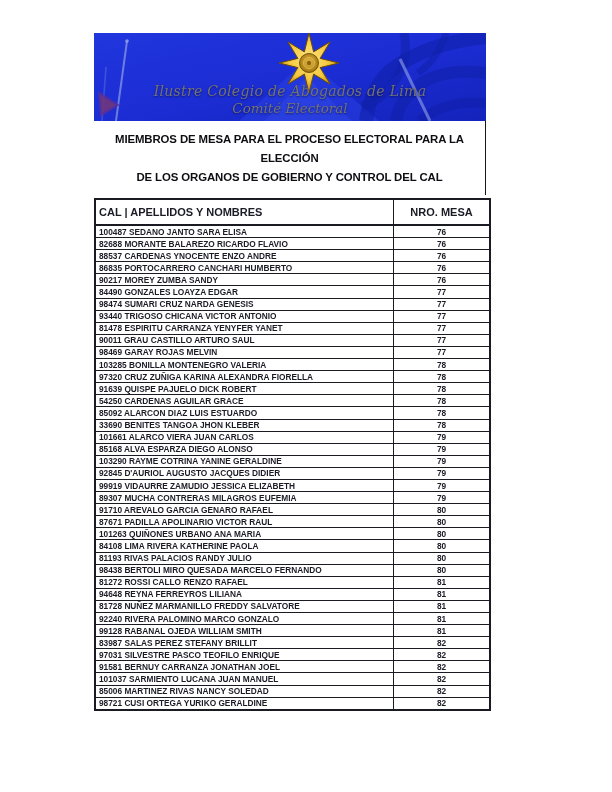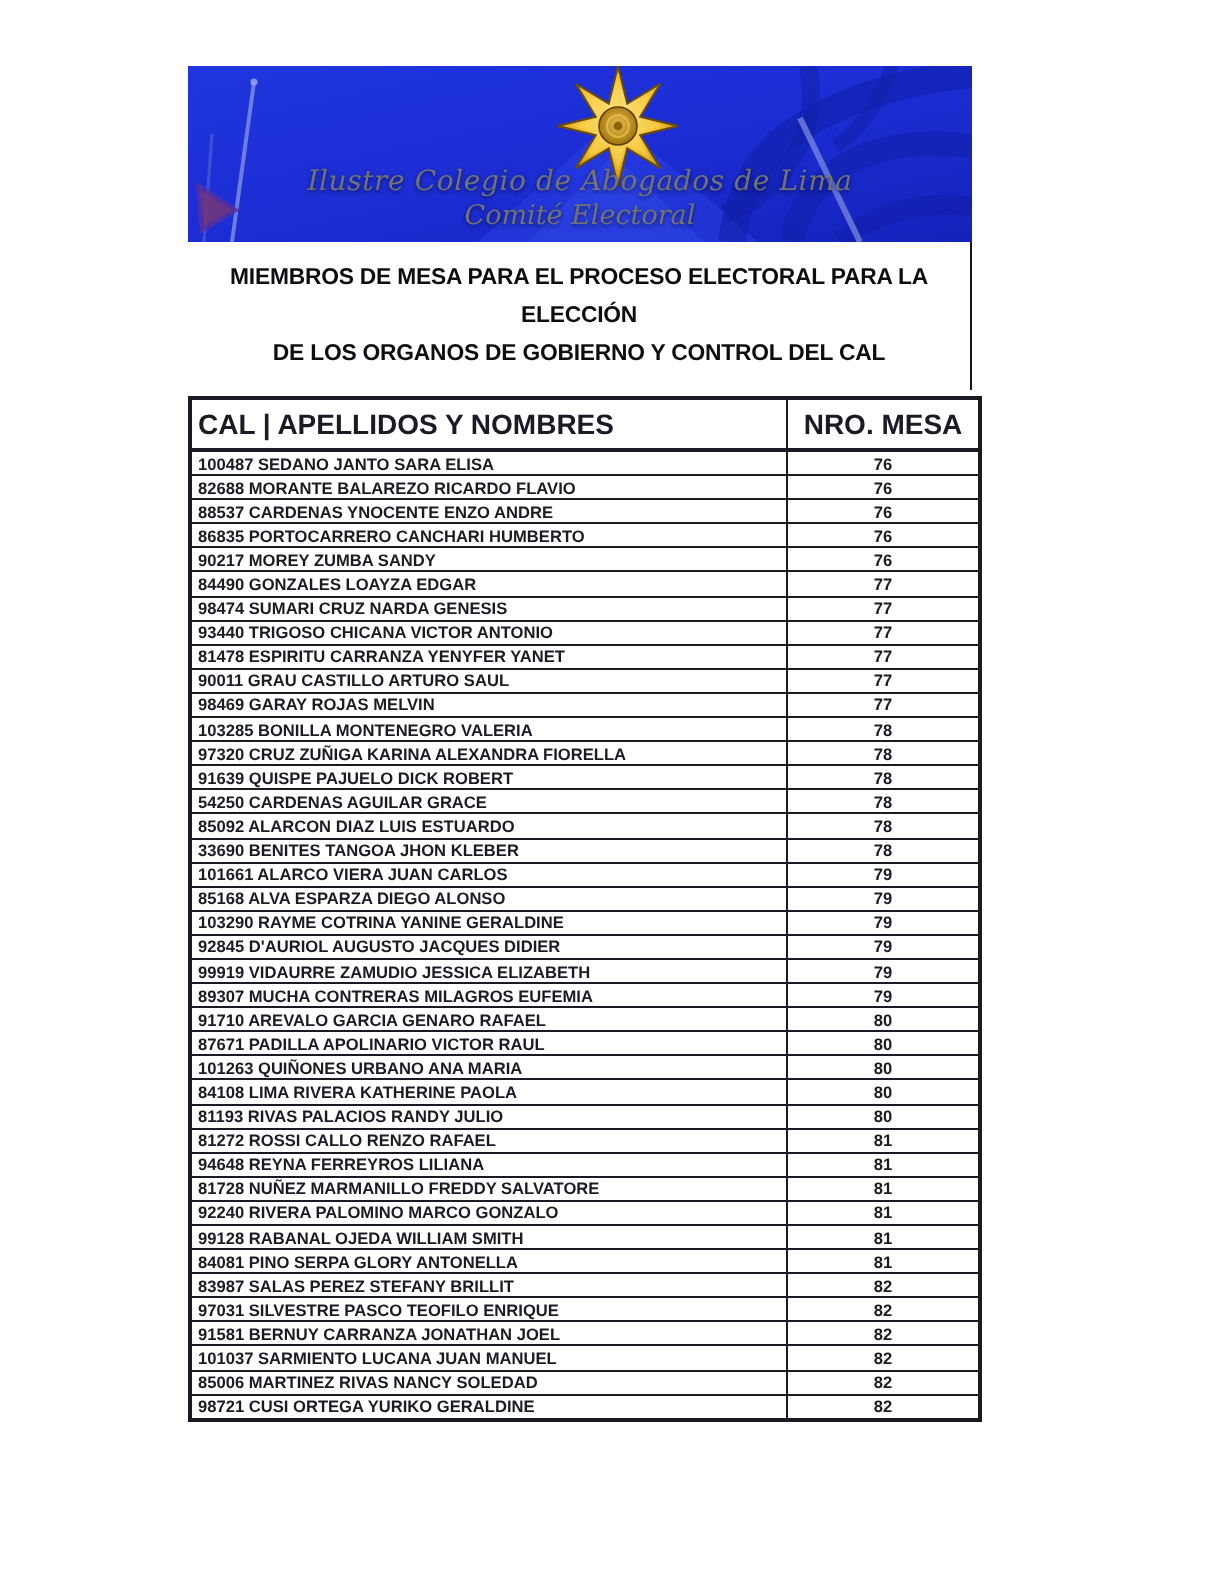"CAL | APELLIDOS Y NOMBRES" table.members thead th { font-size: 14px -> 11px }
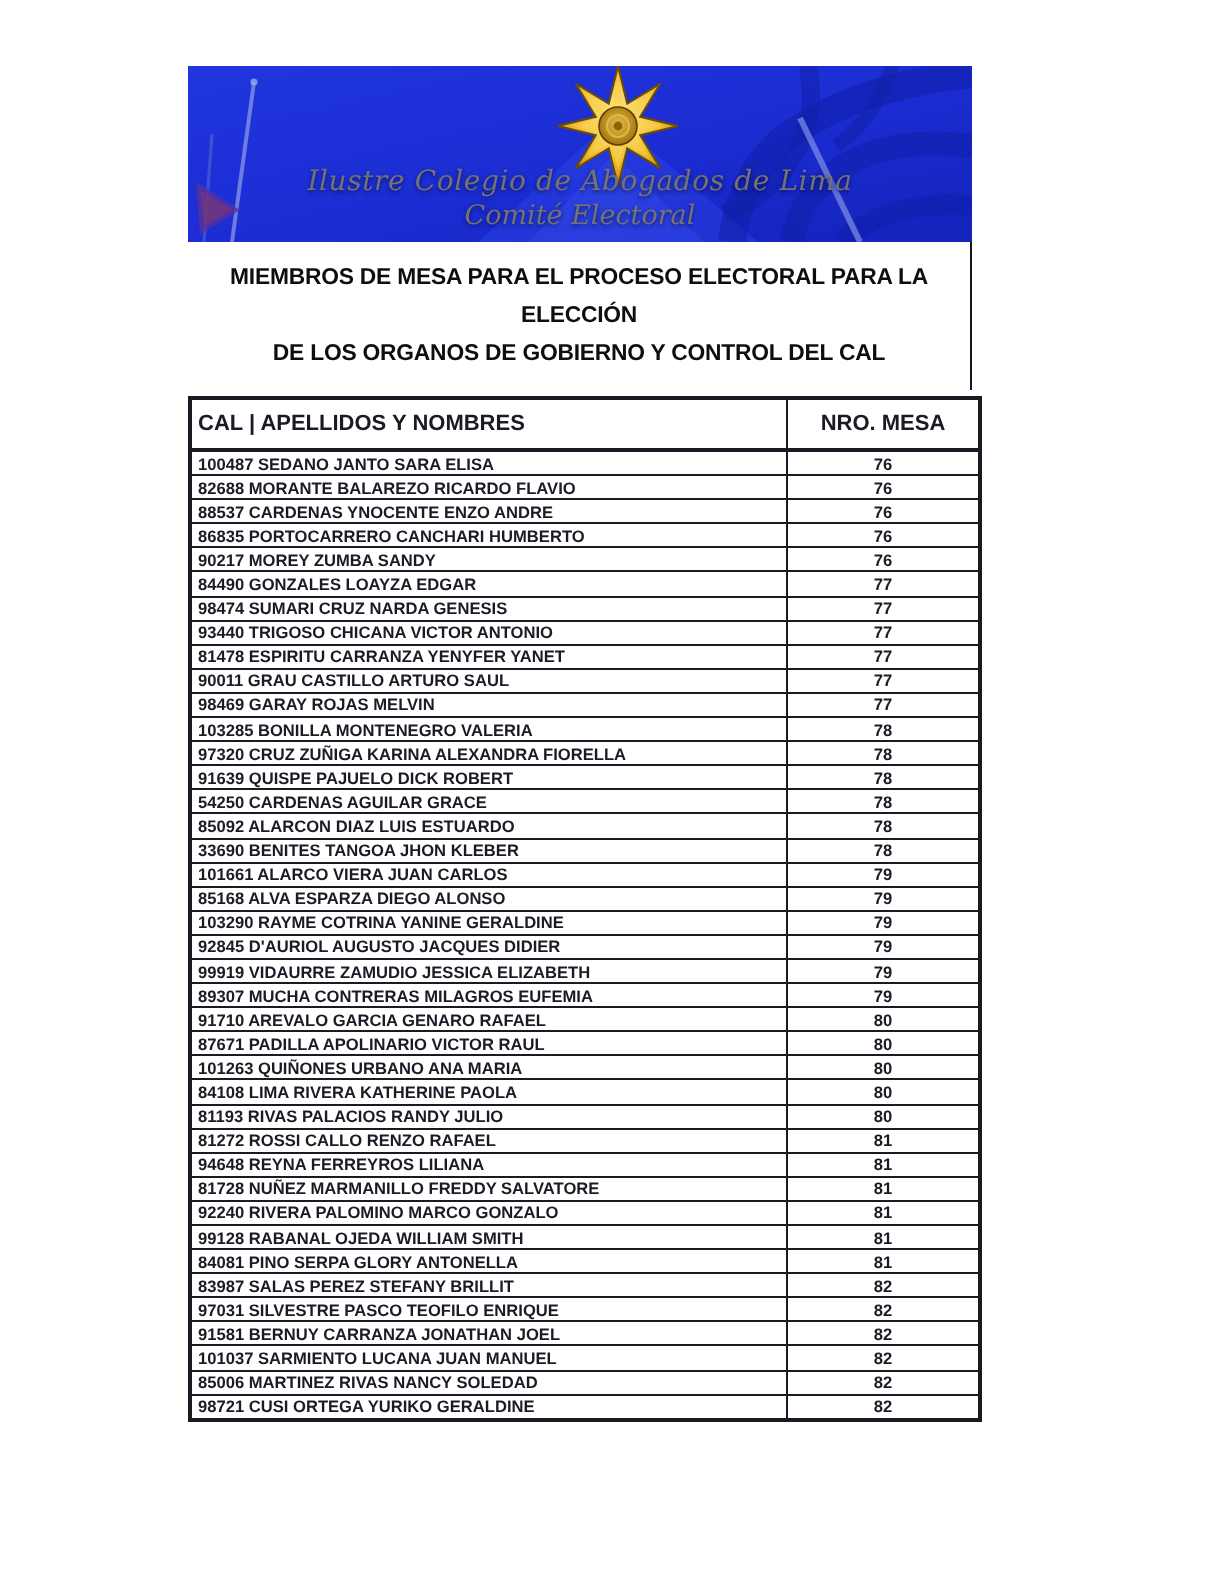"98438 BERTOLI MIRO QUESADA MARCELO" tr { html: none -> <tr> <td>98438 BERTOLI MIRO QUESADA MARCELO FERNANDO</td> <td>80</td> </tr> }
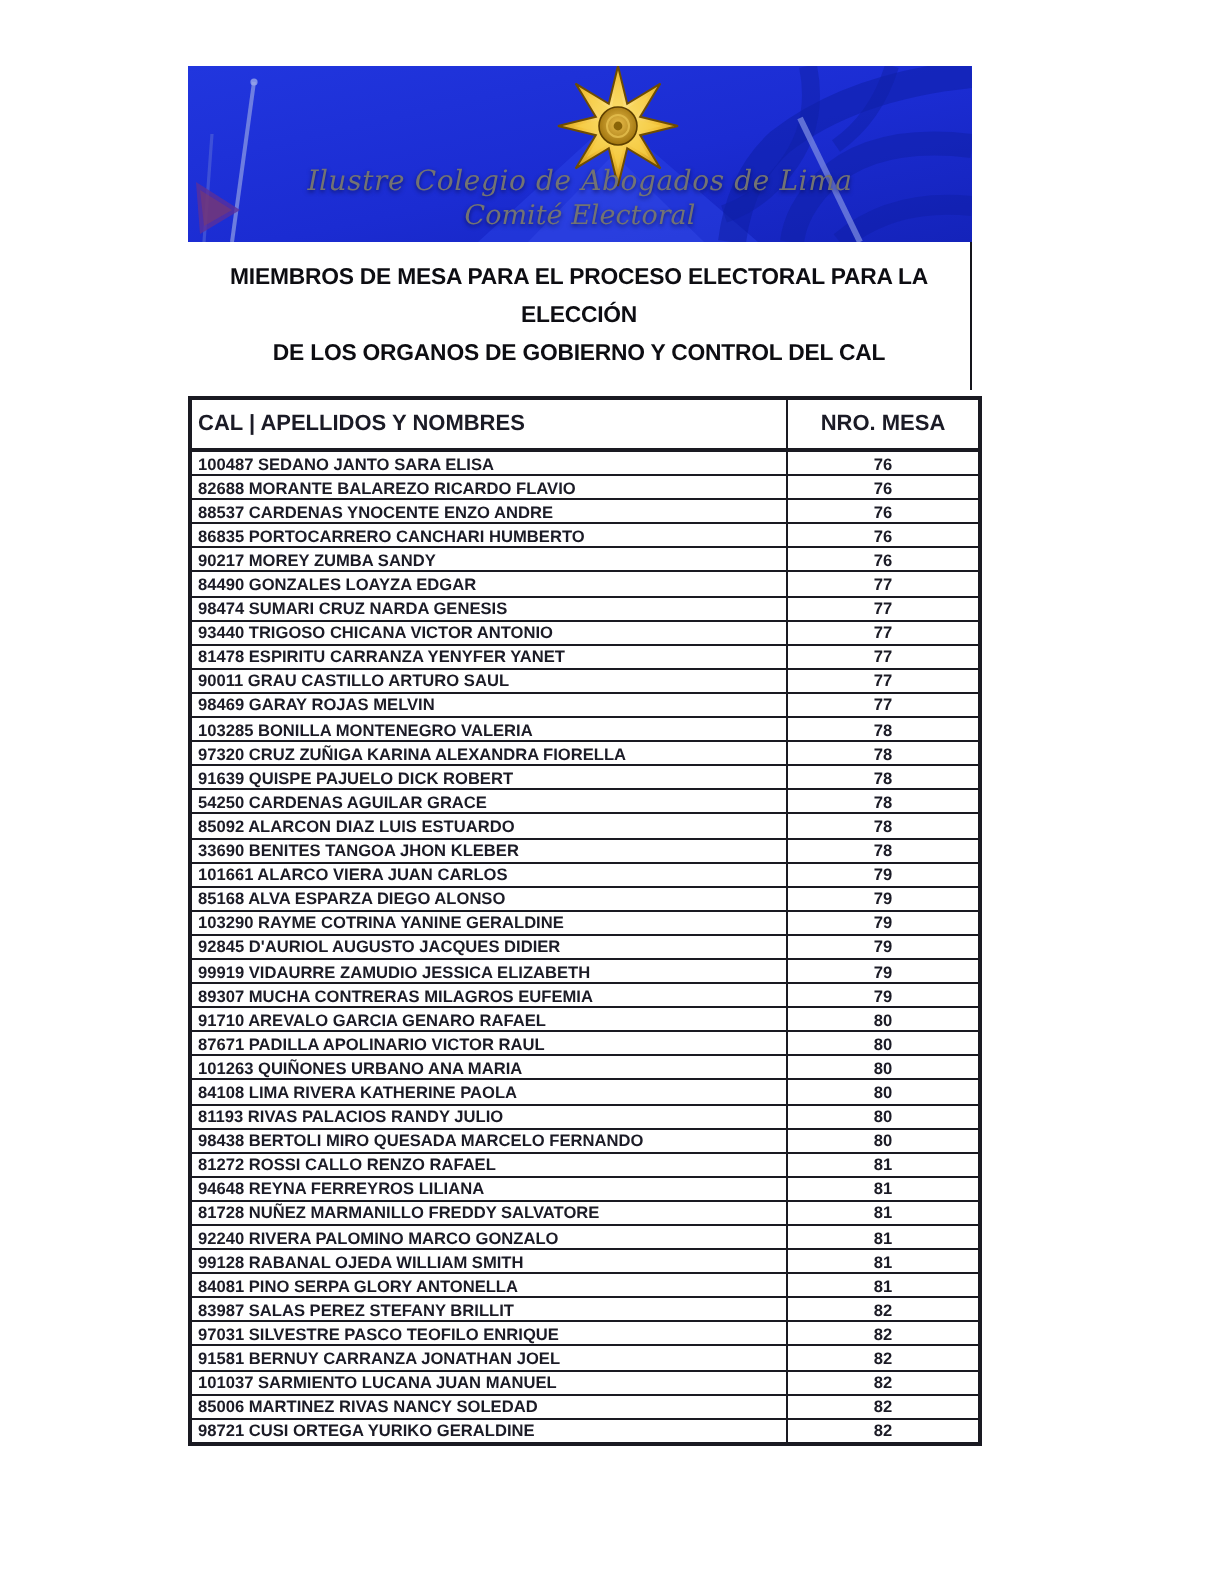"84081 PINO SERPA GLORY ANTONELLA" tr { html: <tr> <td>84081 PINO SERPA GLORY ANTONELLA</td> <td>81</td> </tr> -> none }
